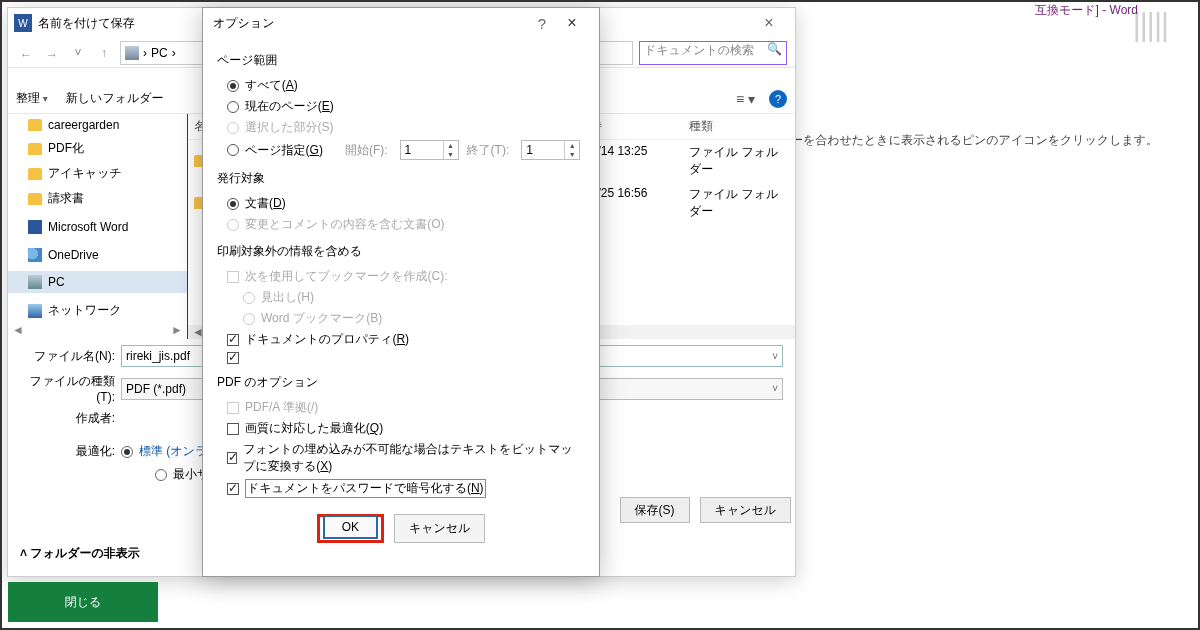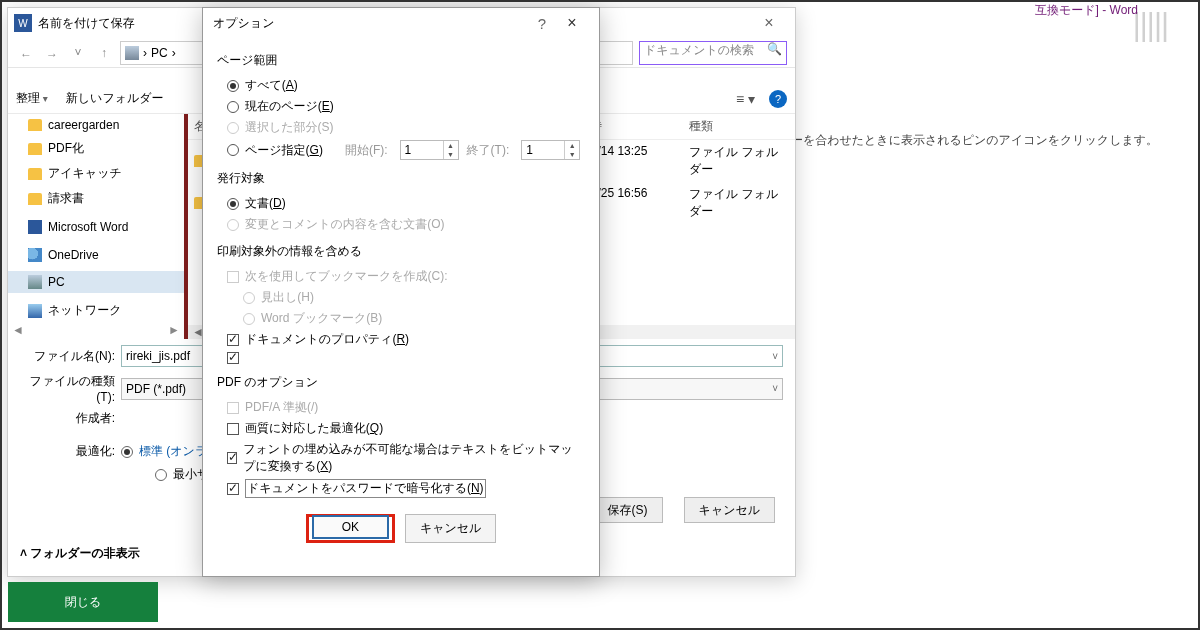"careergarden" .tree { border-right: 4px solid #7f1d1d -> 1px solid #7f1d1d }
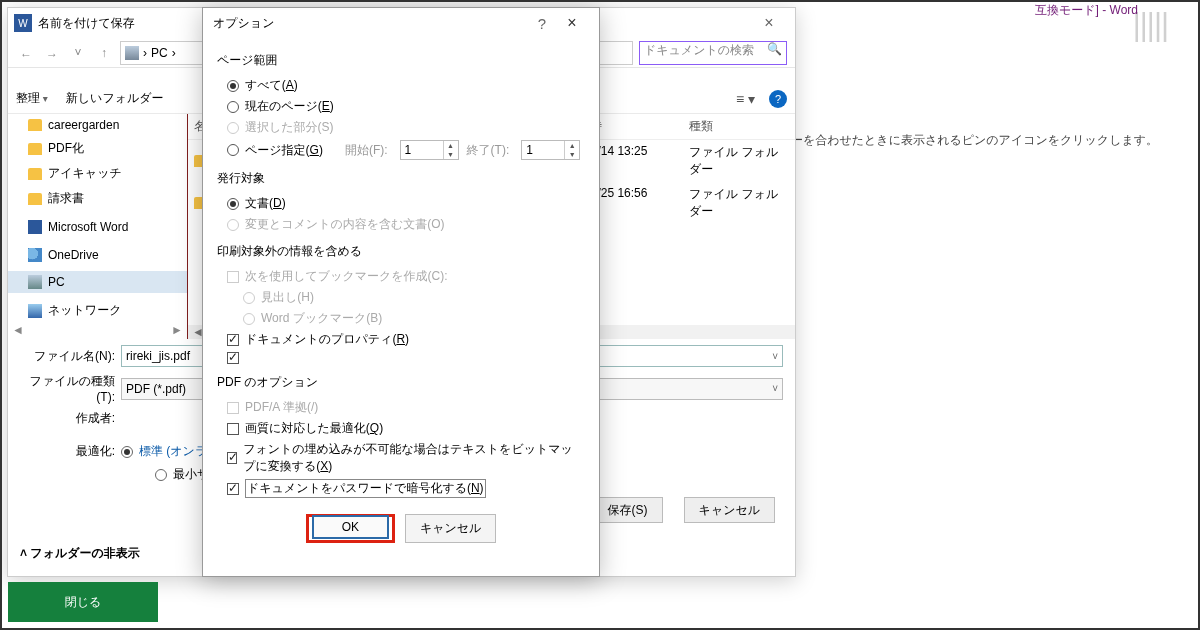"保存(S)" .bottom-row { gap: 21px -> 10px; padding: 8px 20px -> 8px 4px }
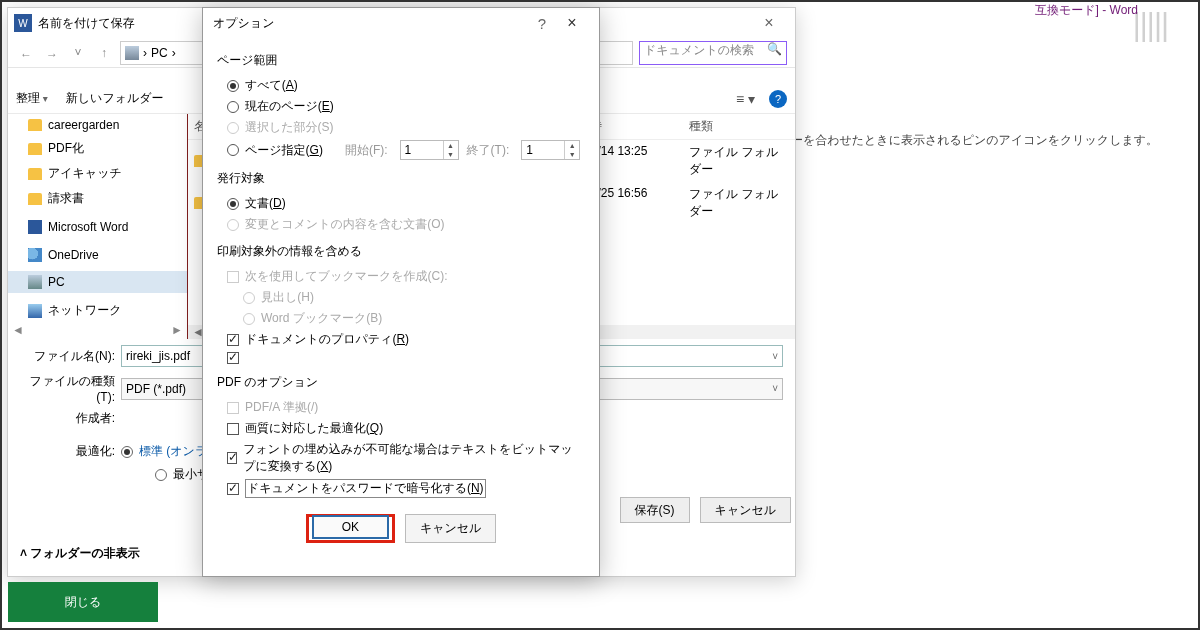"OK" .okbtn { padding: 3px 28px -> 3px 17px }
